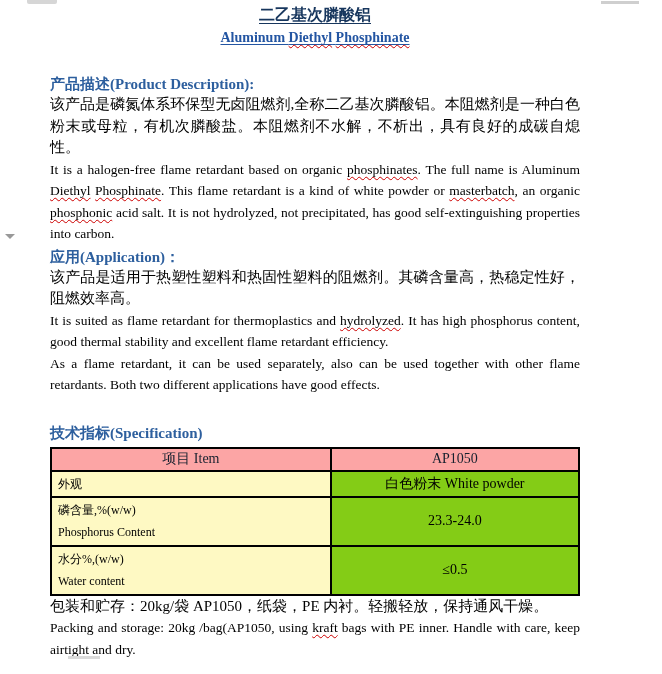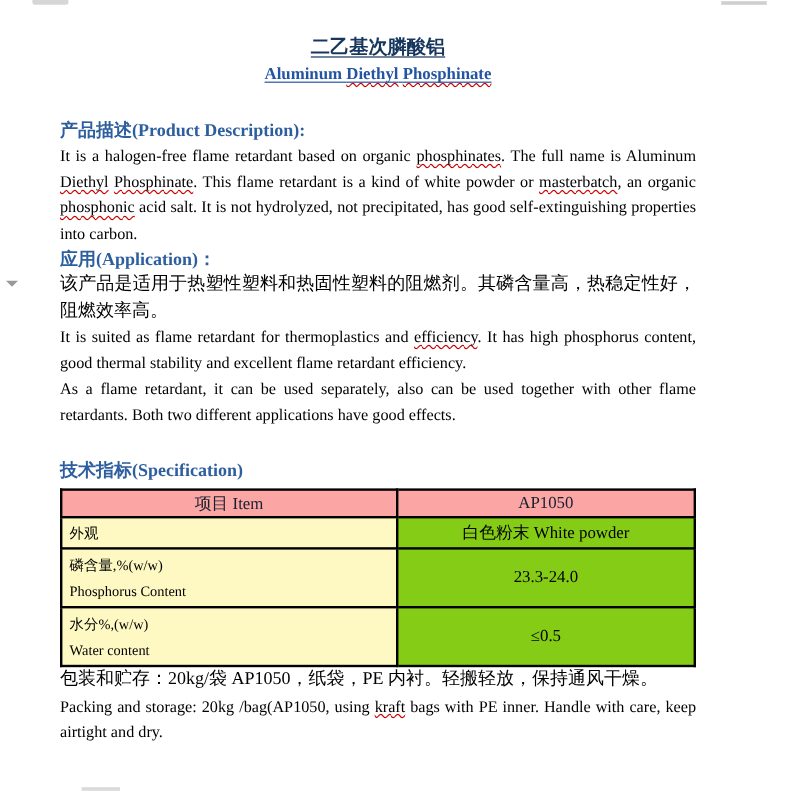"二乙基次膦酸铝" .content { margin-top: 25px -> none }
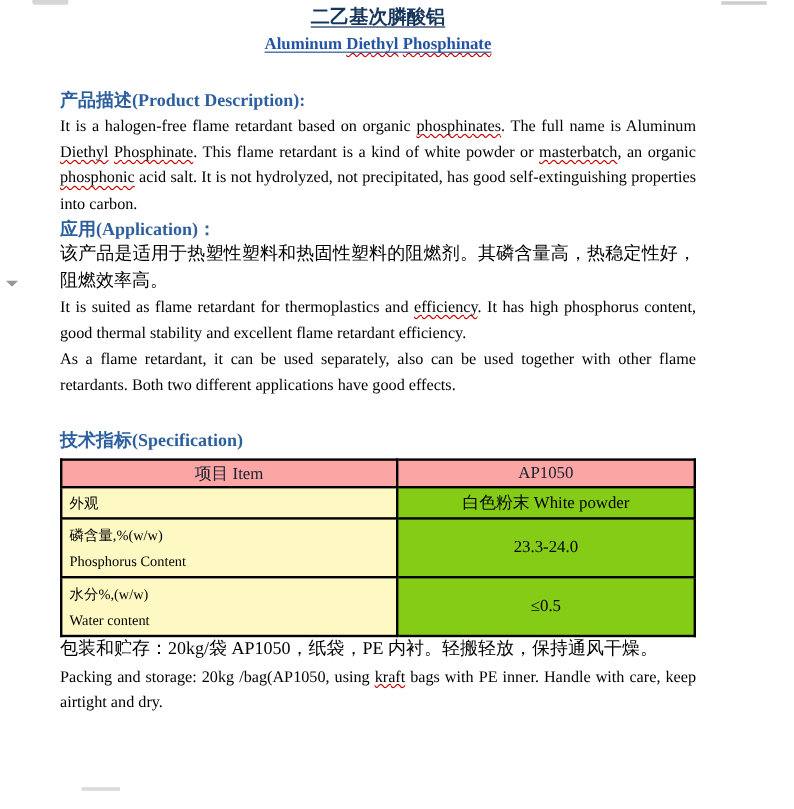"该产品是磷氮体系环保型无卤阻燃剂,全称二乙基次膦酸铝。本阻燃剂是一种白色粉末或母" p.cn { html: none -> <p>该产品是磷氮体系环保型无卤阻燃剂,全称二乙基次膦酸铝。本阻燃剂是一种白色粉末或母粒，有机次膦酸盐。本阻燃剂不水解，不析出，具有良好的成碳自熄性。</p> }
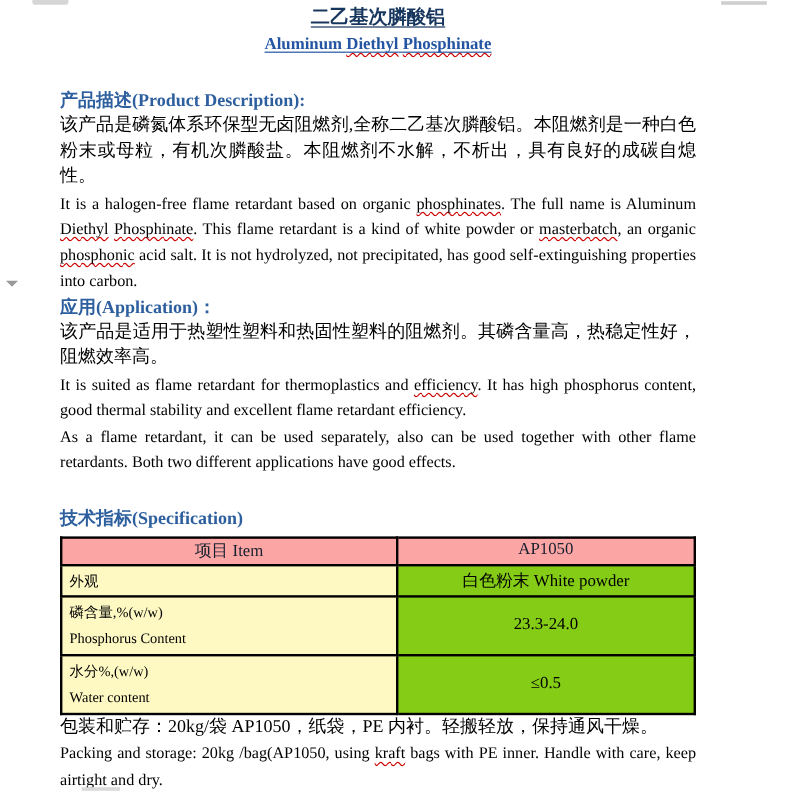"efficiency" span.wavy { text: efficiency -> hydrolyzed }
